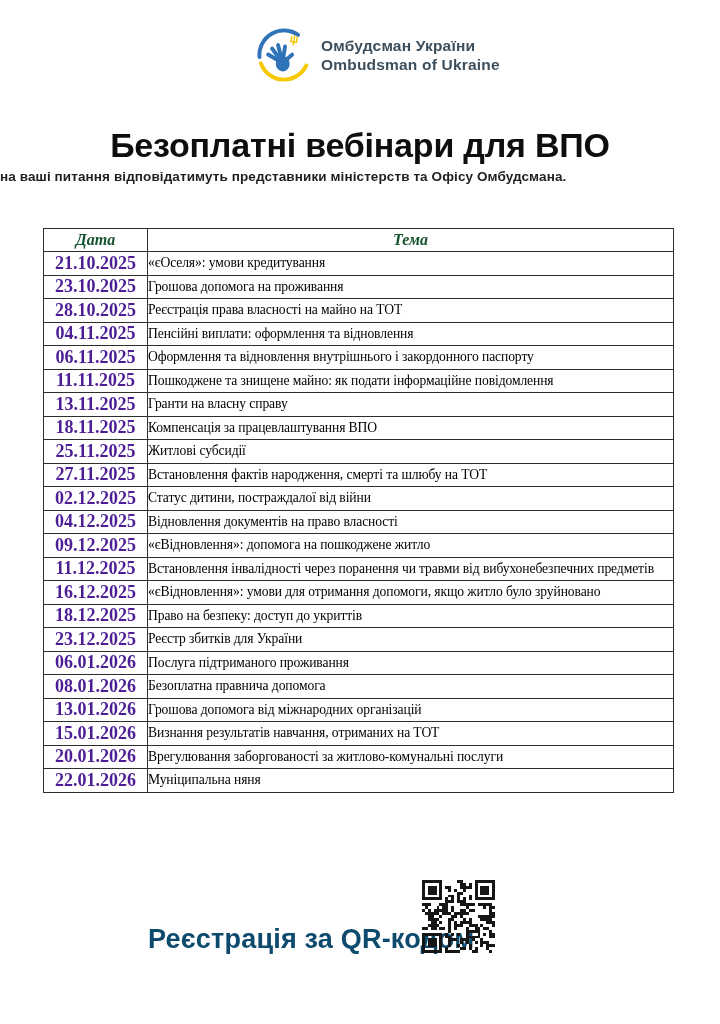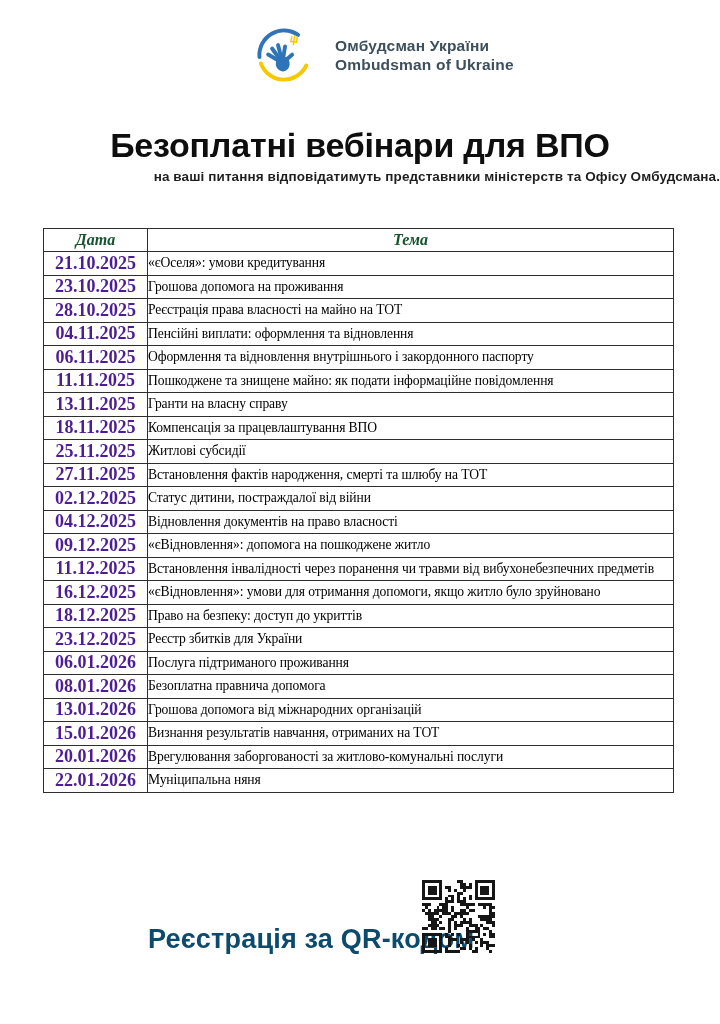"Омбудсман України" .logo { gap: 23px -> 9px }
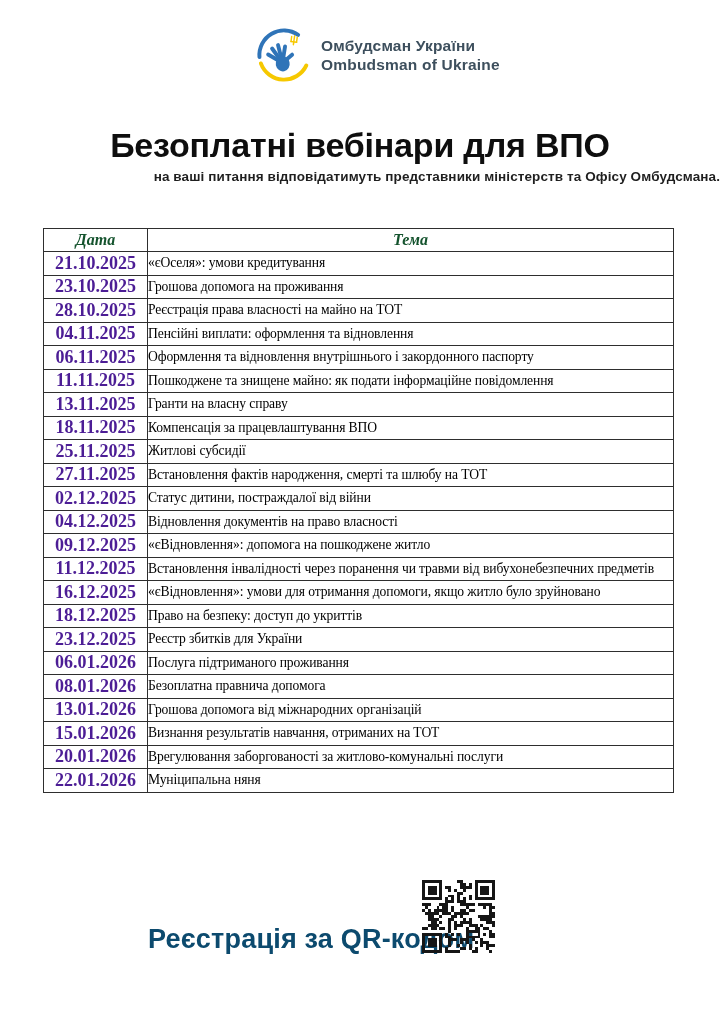"на ваші питання відповідатимуть" .subtitle { text-align: right -> left }
